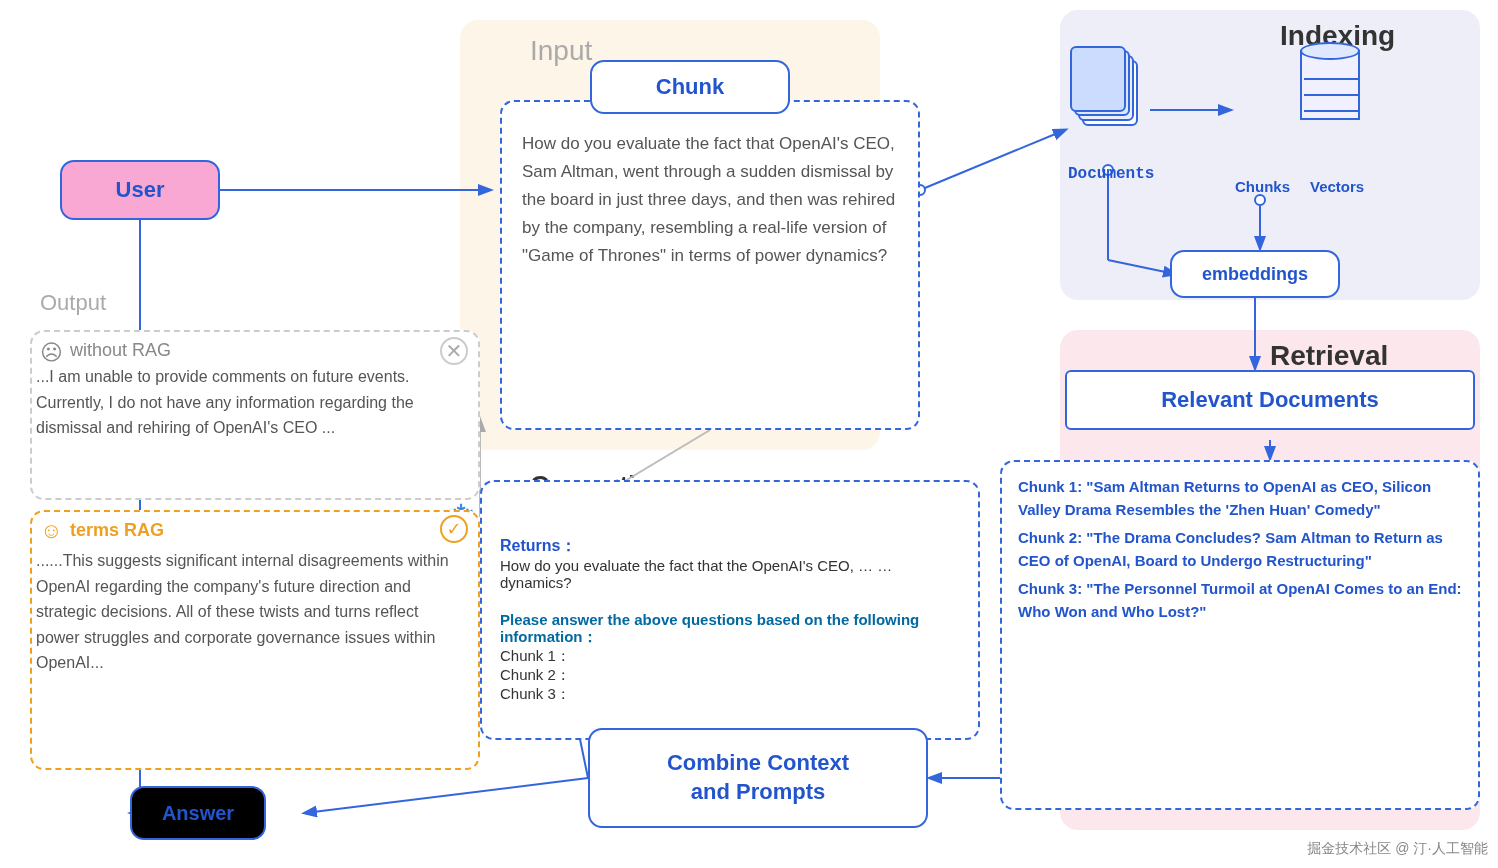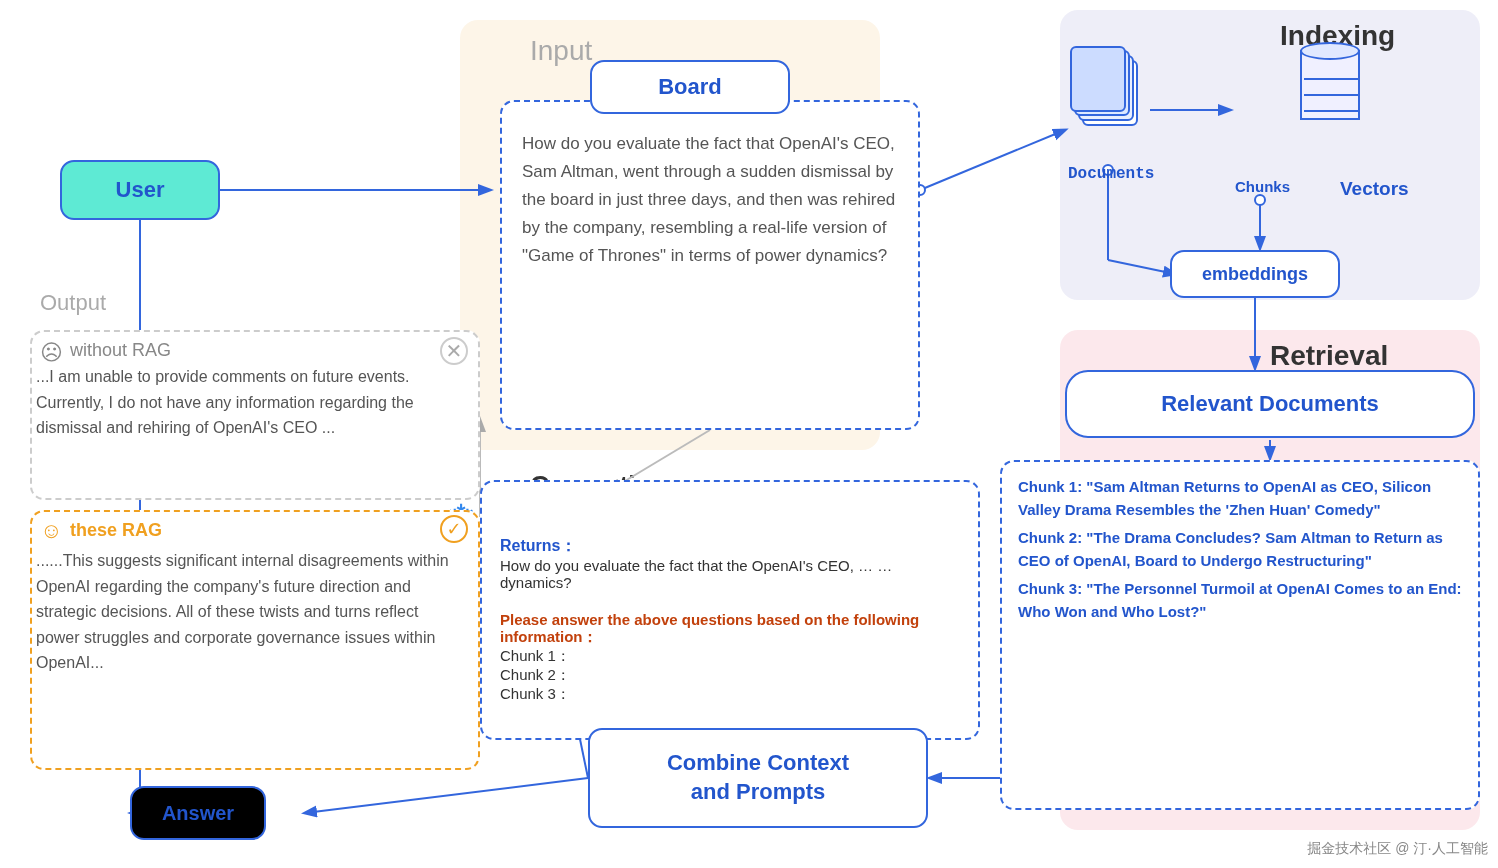"Board" span { text: Board -> Chunk }
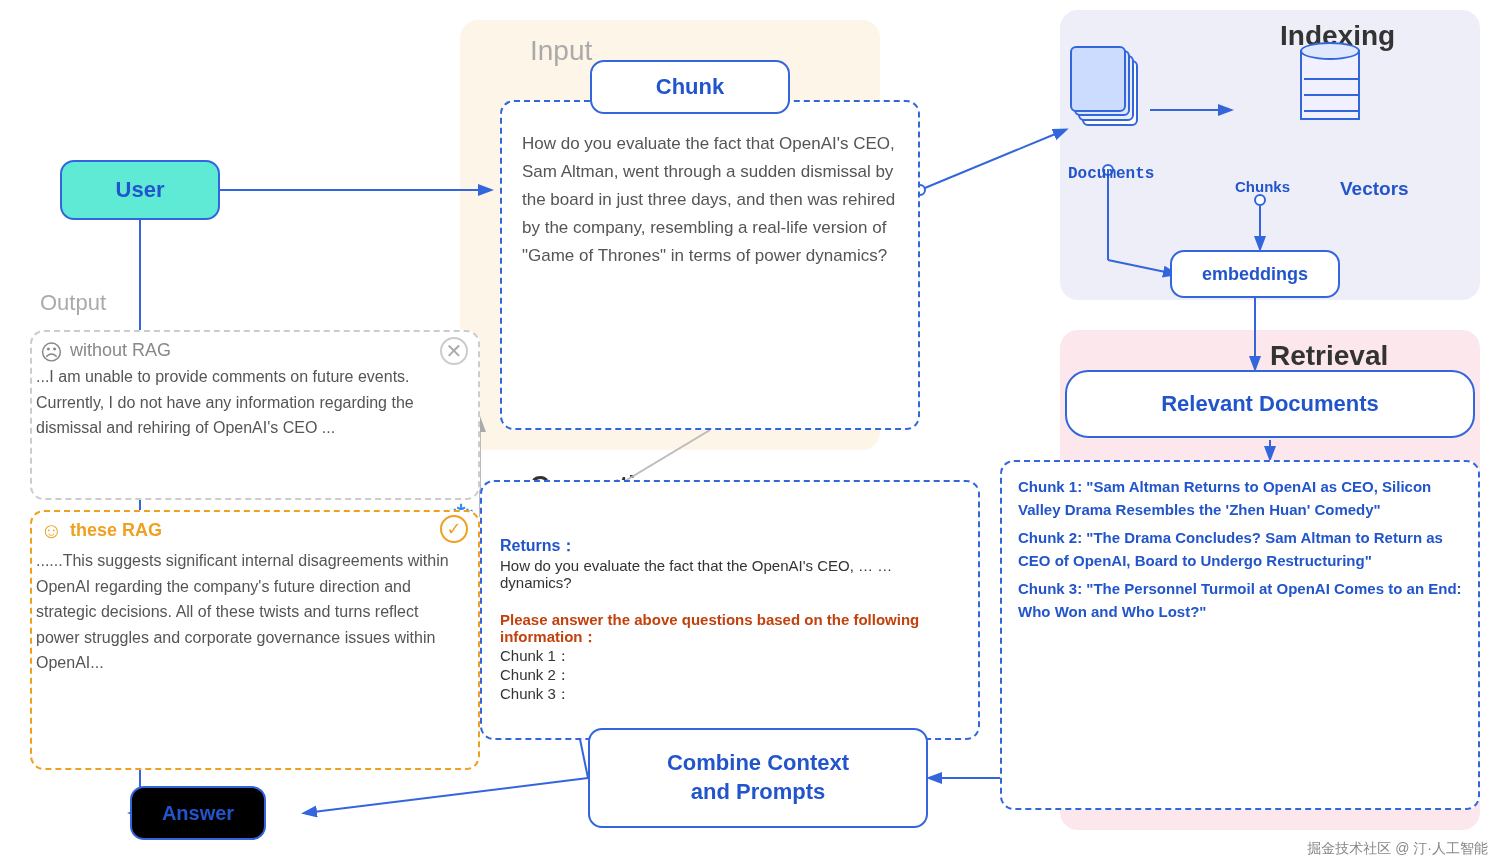"User" .box { background: #5eead4 -> #f9a8d4 }
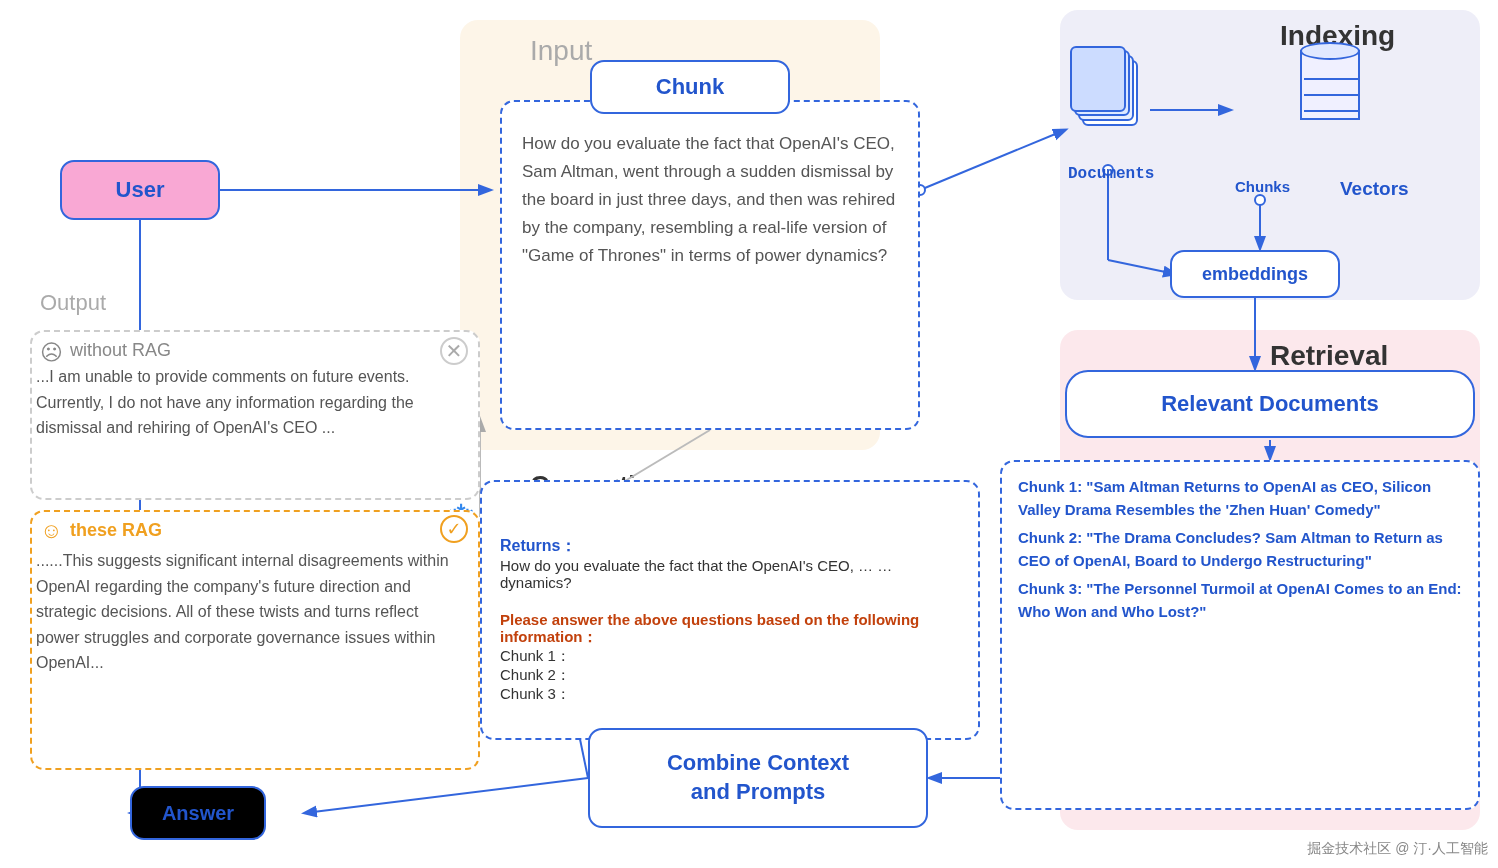"Vectors" .label-vectors { font-size: 19px -> 15px; margin-left: 30px -> none }
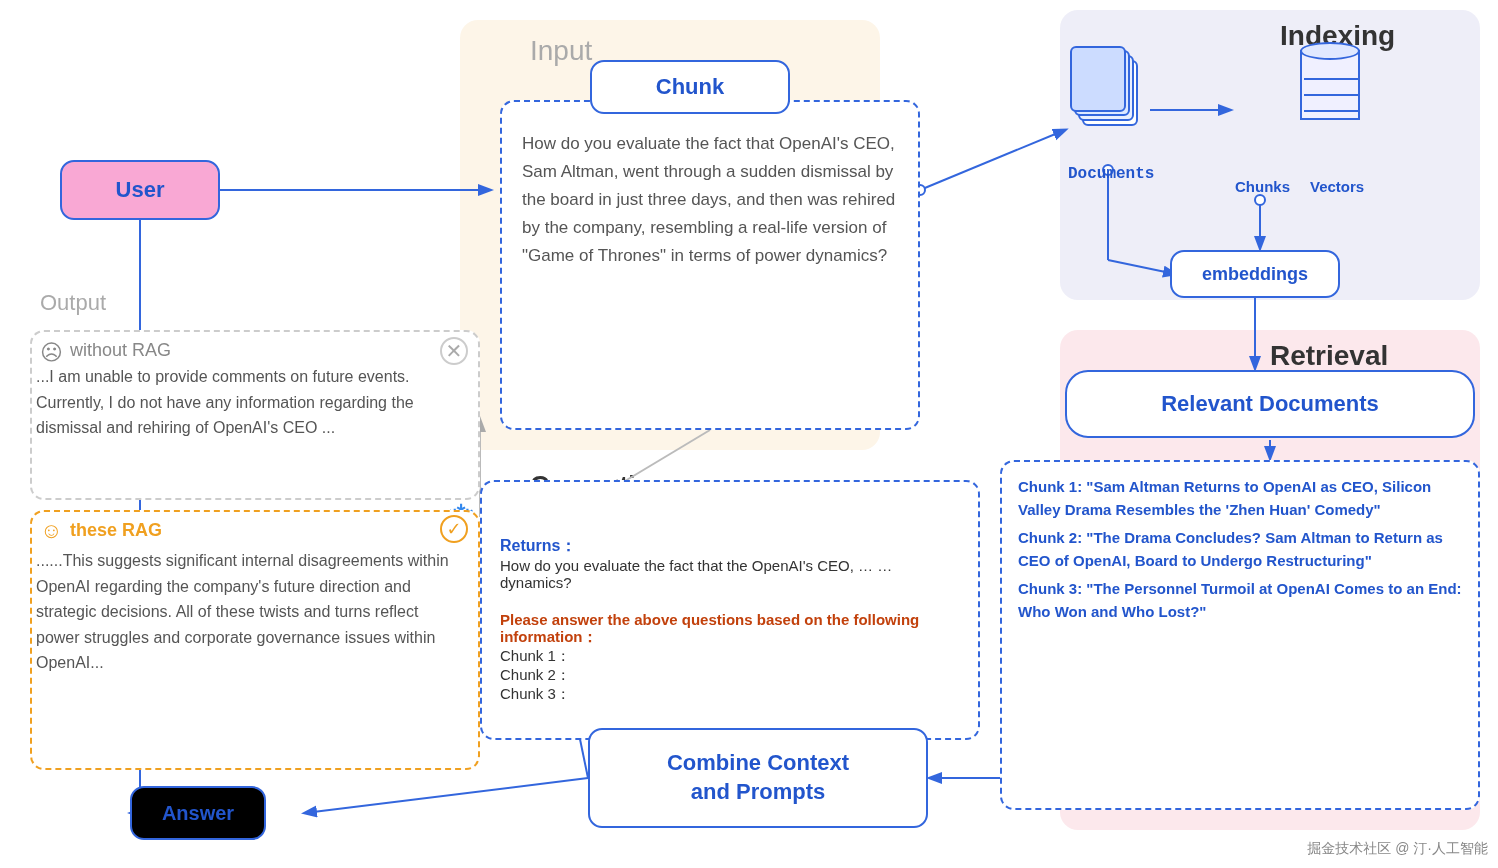"Relevant Documents" .box-relevant { border-radius: 23px -> 6px; height: 68px -> 60px }
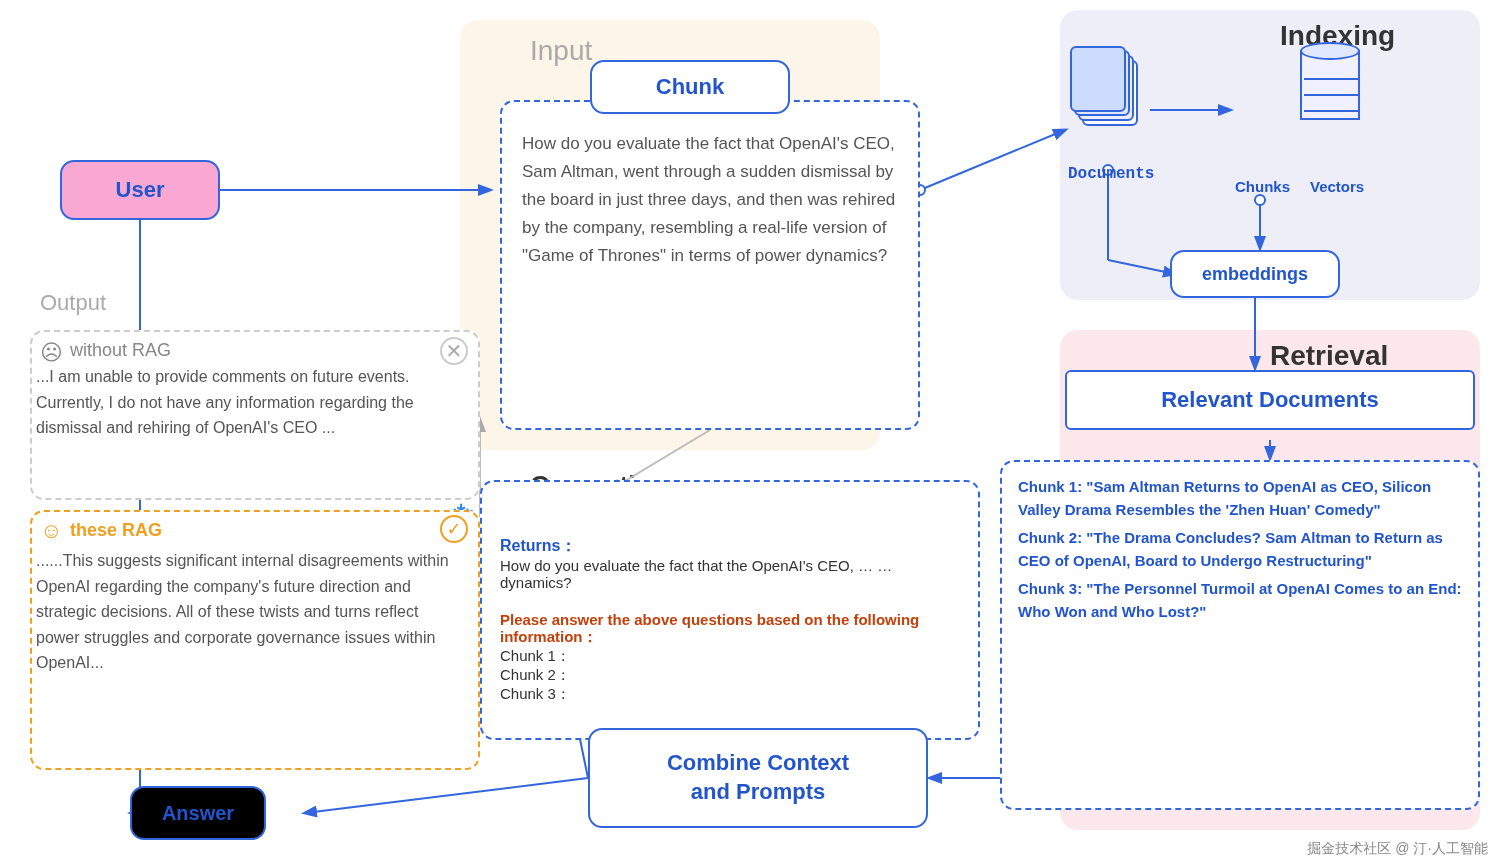"these RAG" div.label-with { text: these -> terms }
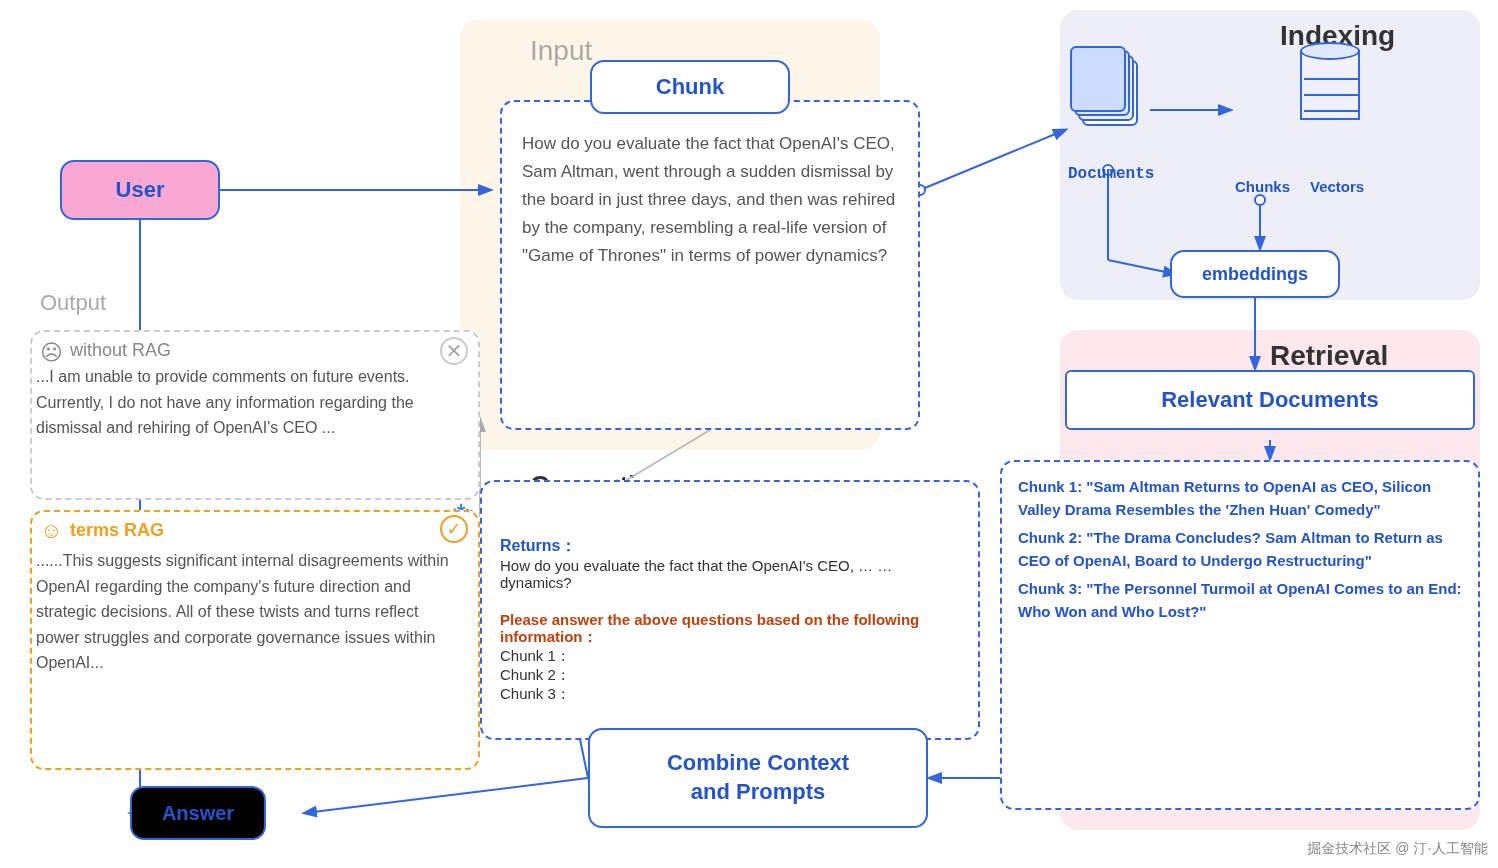"Please answer the above questions" .gen-answer-label { color: #c2410c -> #0369a1 }
